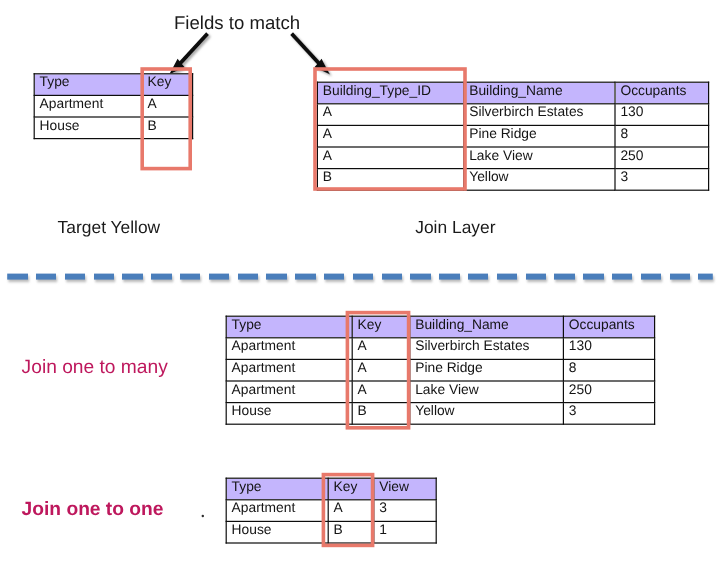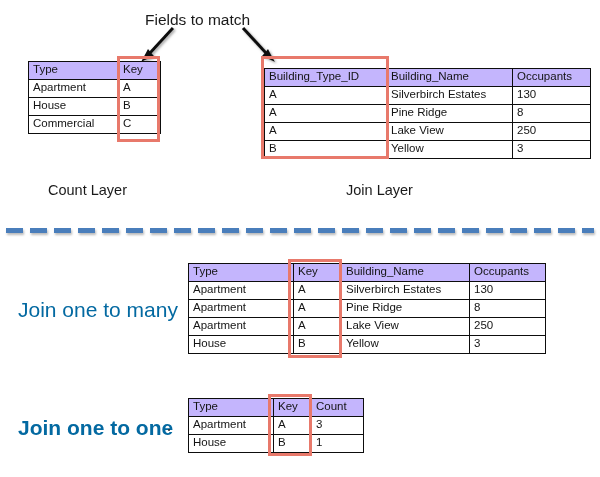"Commercial" tr { html: <tr> <td>Commercial</td> <td>C</td> </tr> -> none }
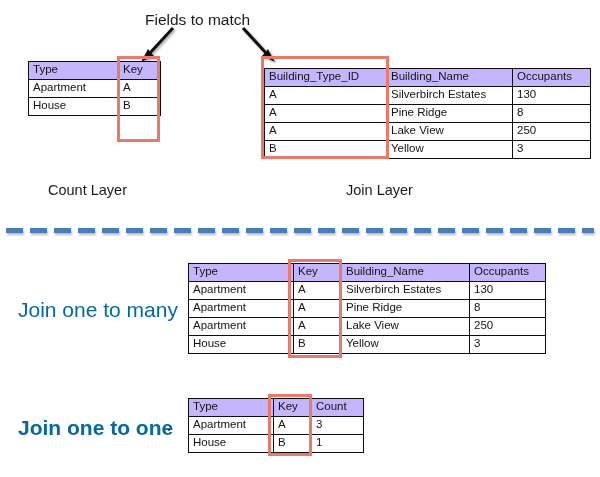"Count Layer" div.abs { text: Count Layer -> Target Yellow }
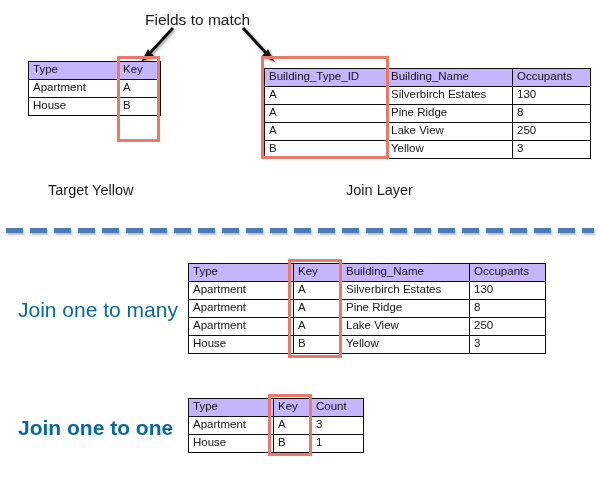"Join one to many" .side-label { color: #0369a1 -> #be185d; font-size: 21px -> 16px }
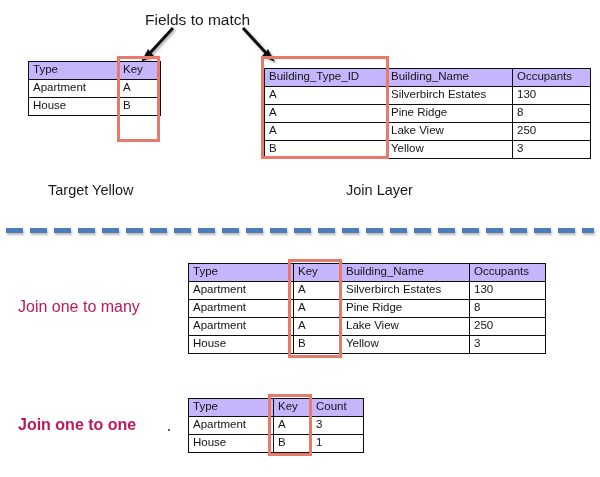"Count" th { text: Count -> View }
